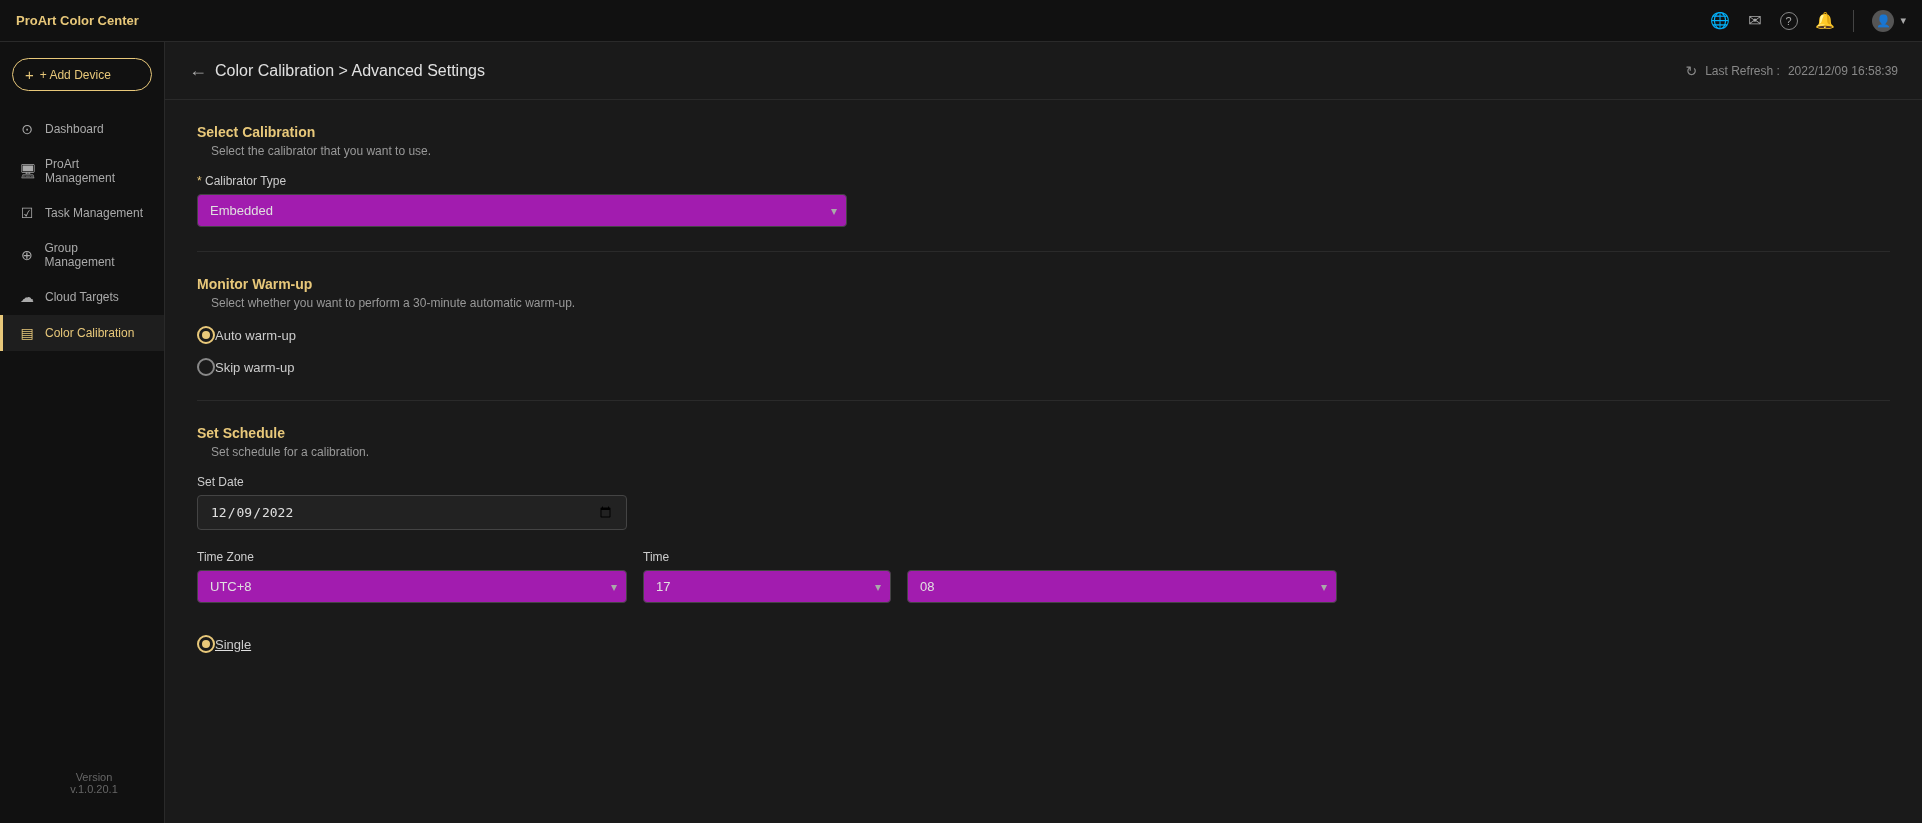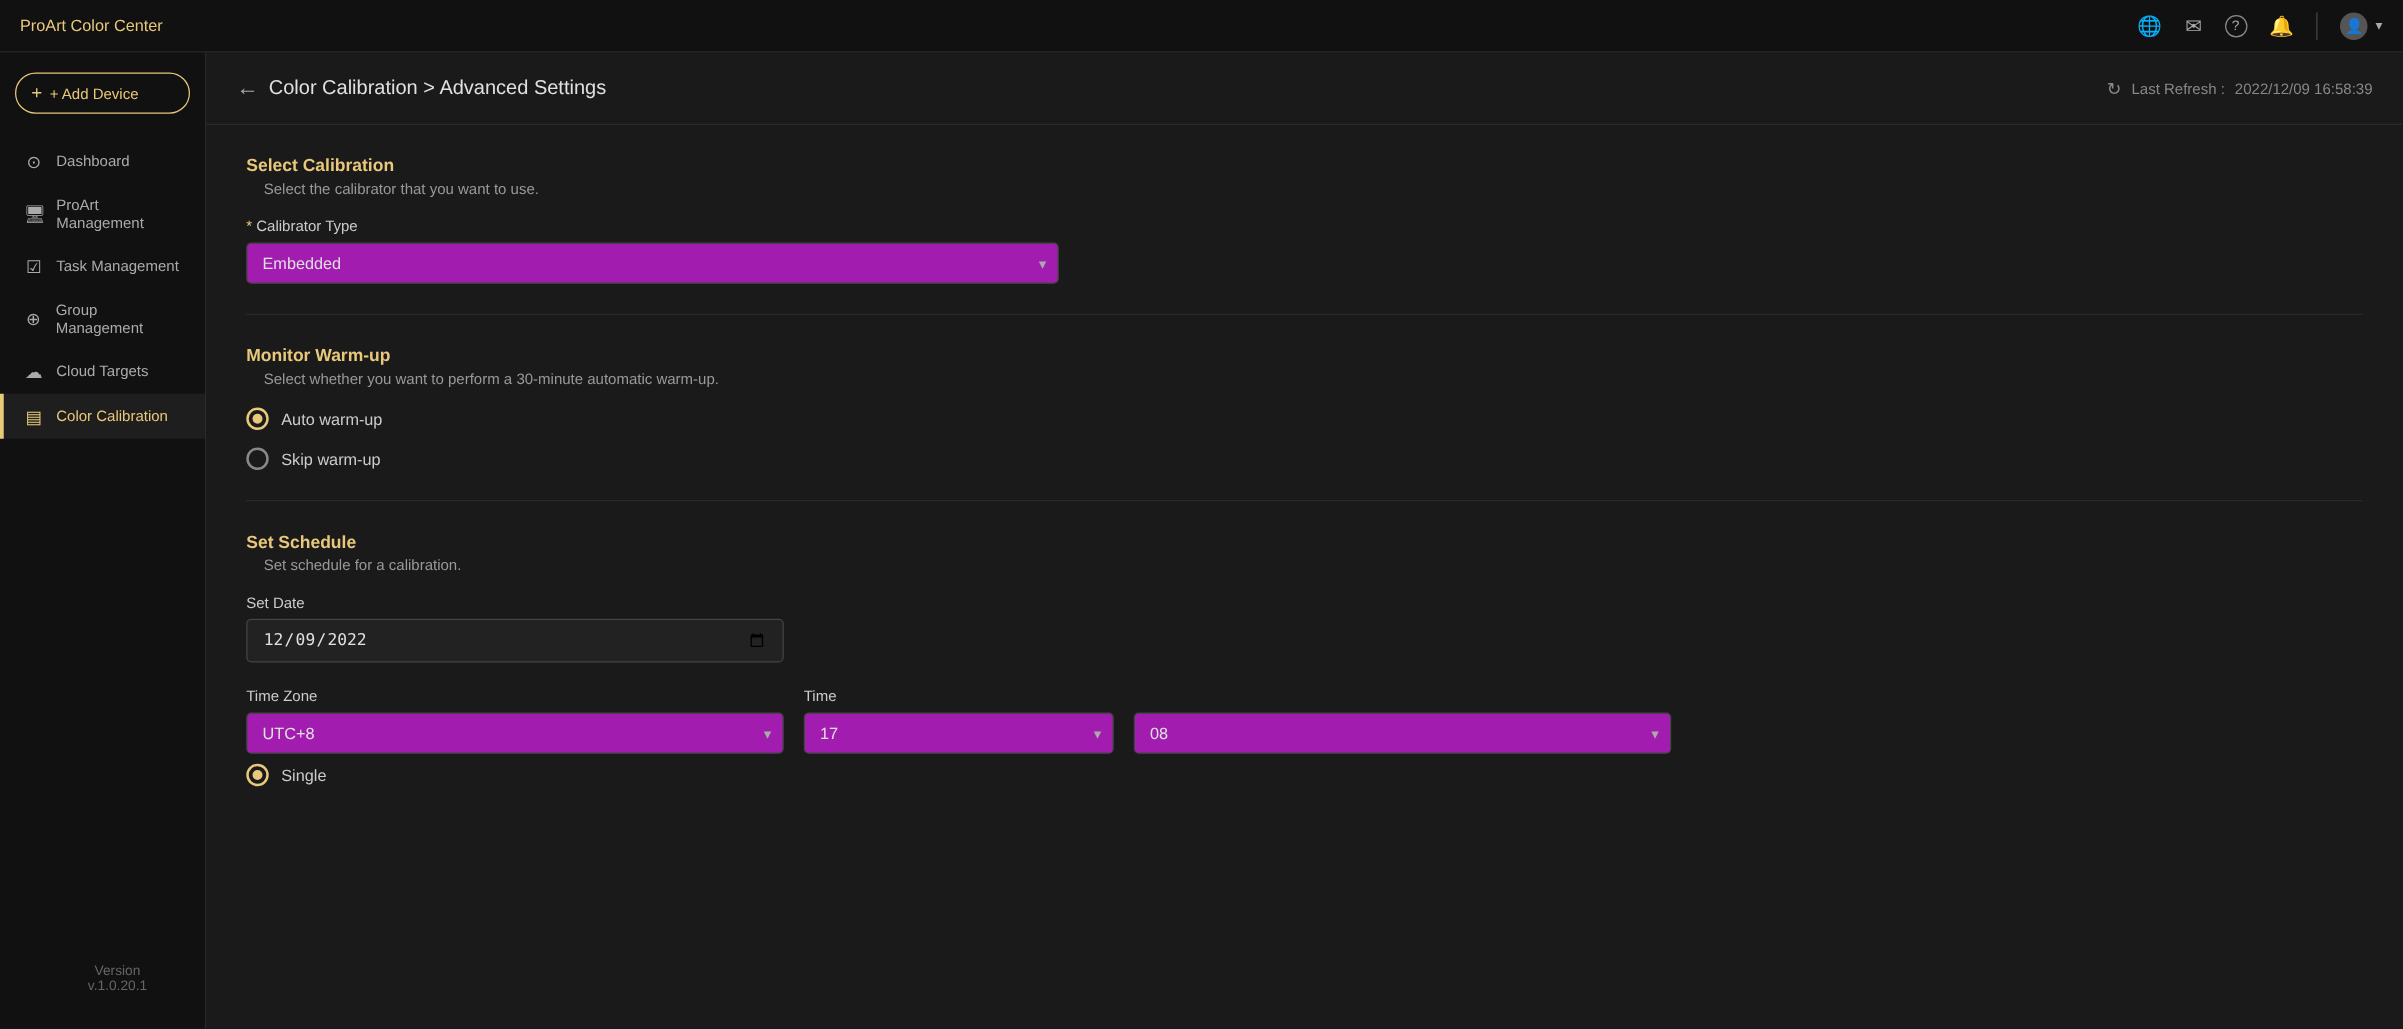"ProArt Color Center" .topbar-title { font-weight: 400 -> 700 }
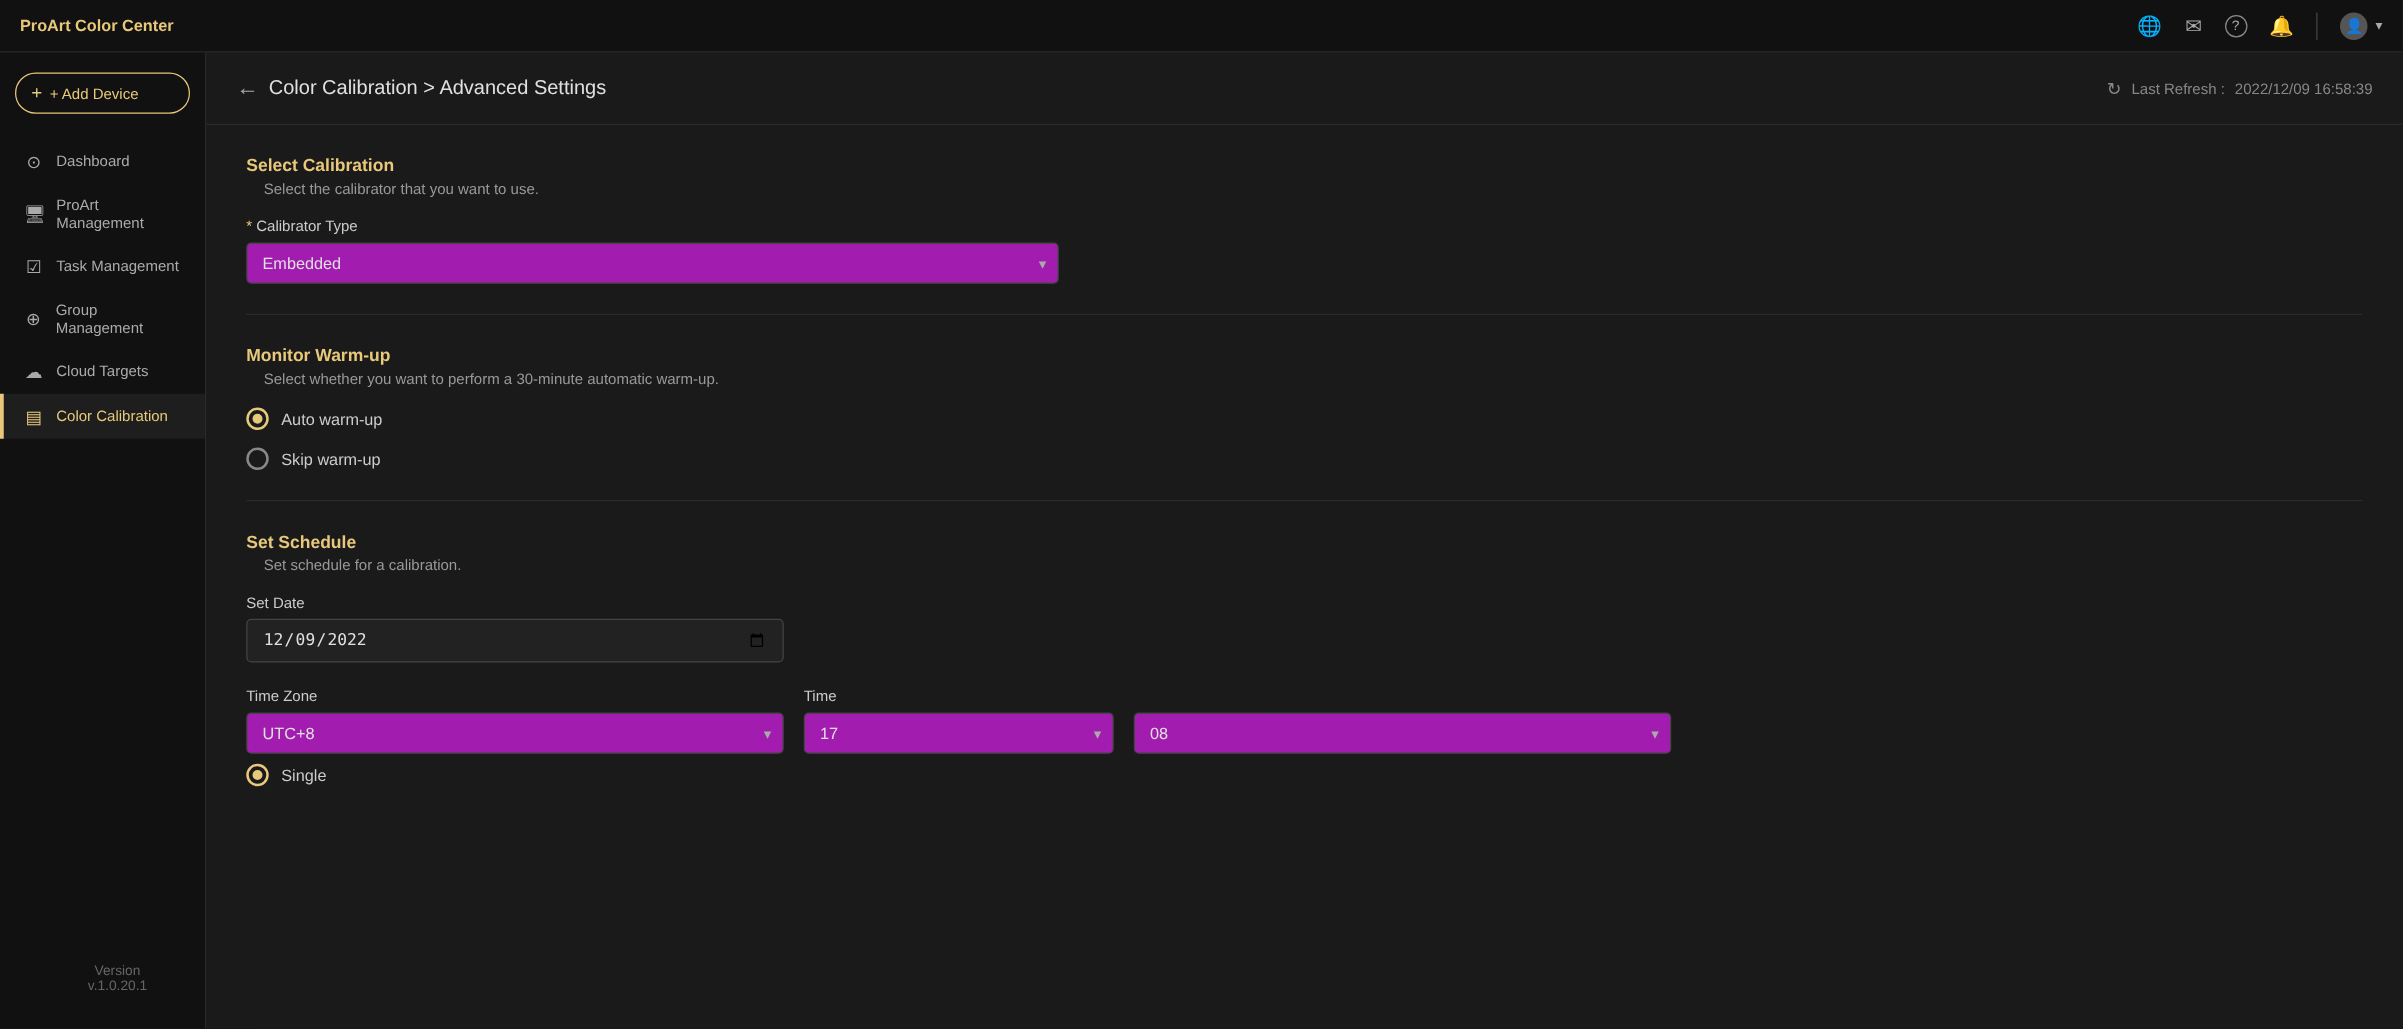"Auto warm-up" .radio-item { gap: 10px -> none }
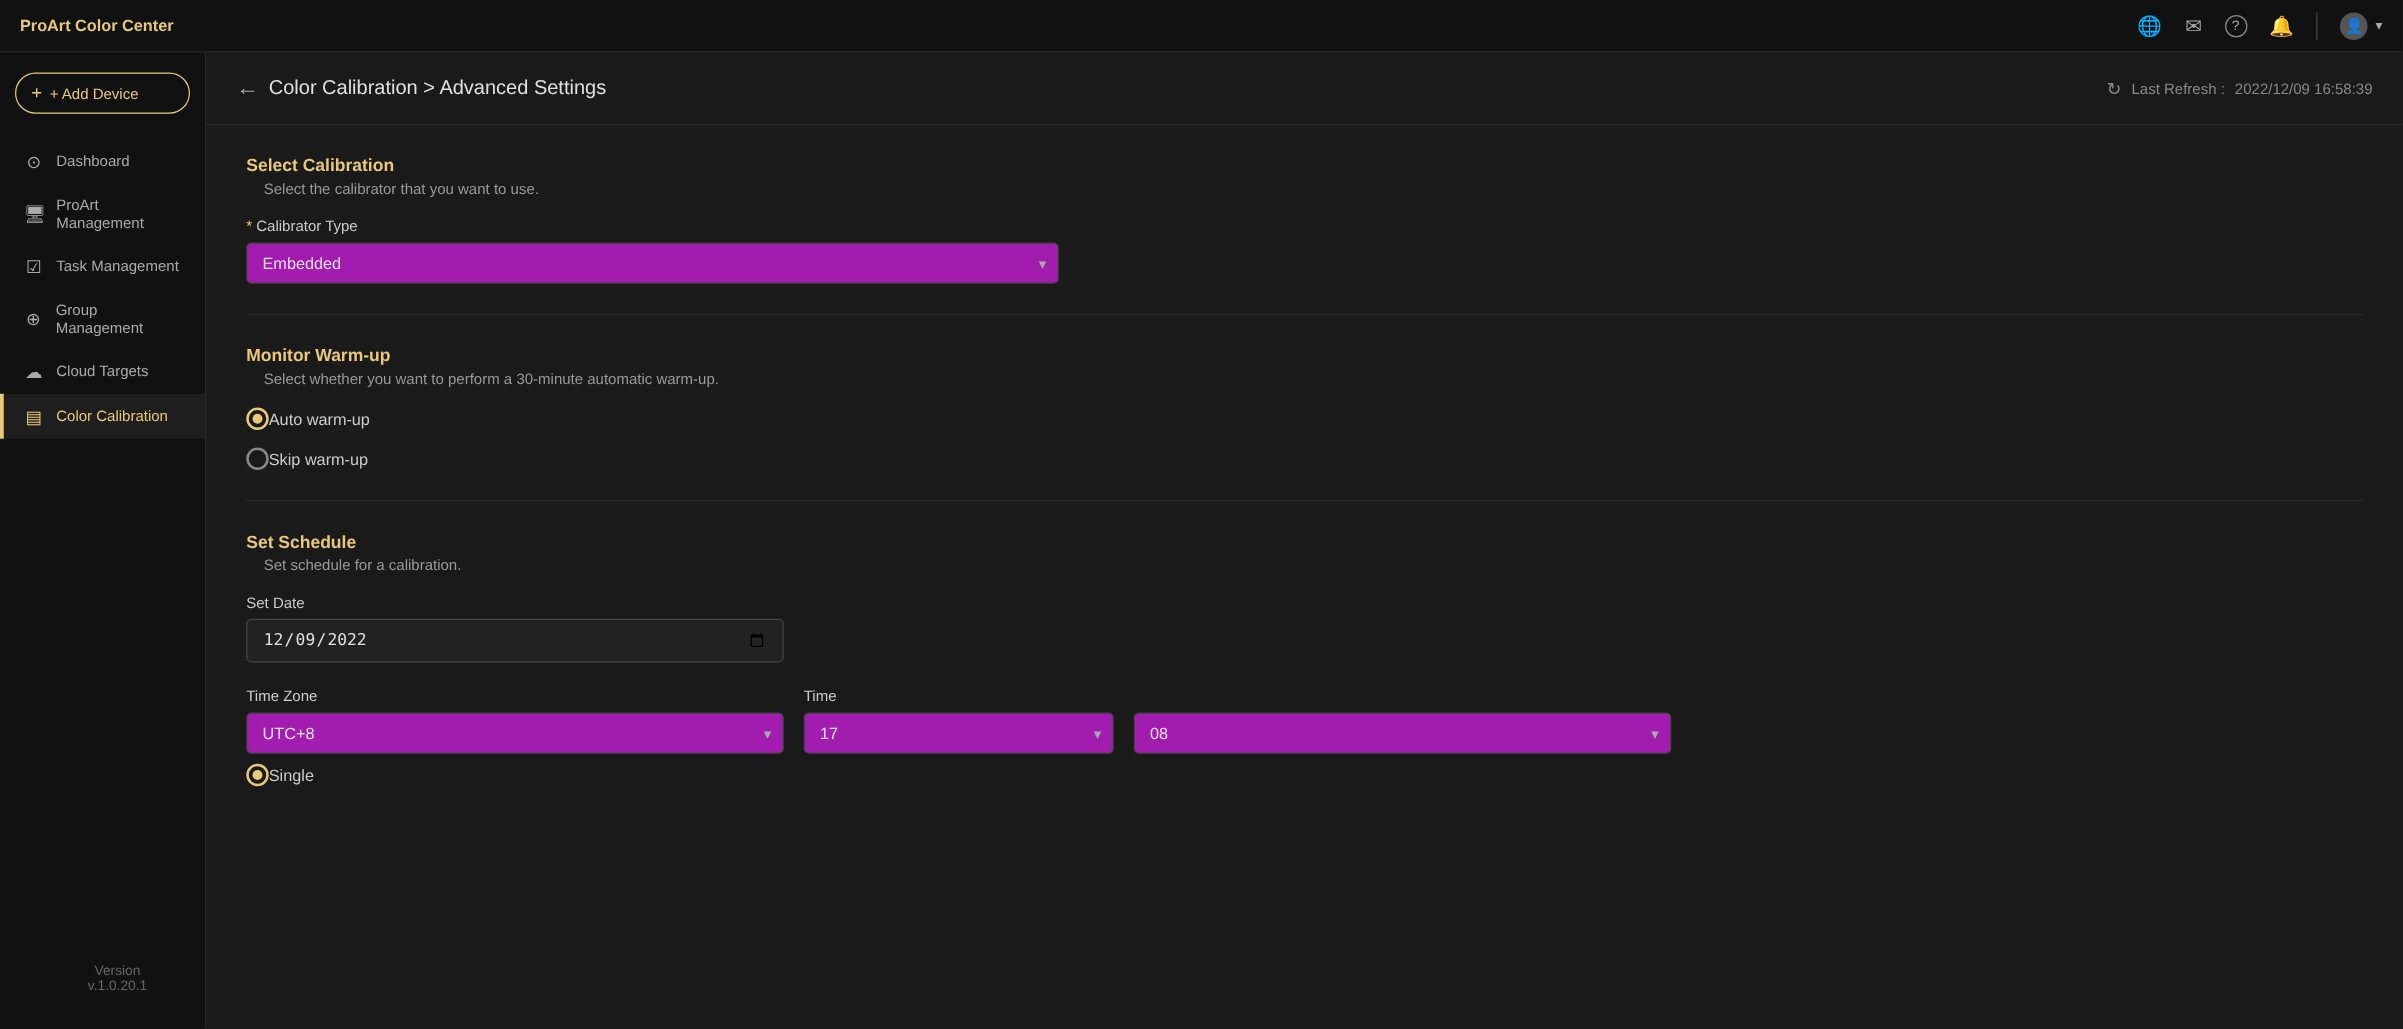"Single" div { margin-top: 8px -> 32px; text-decoration: none -> underline }
